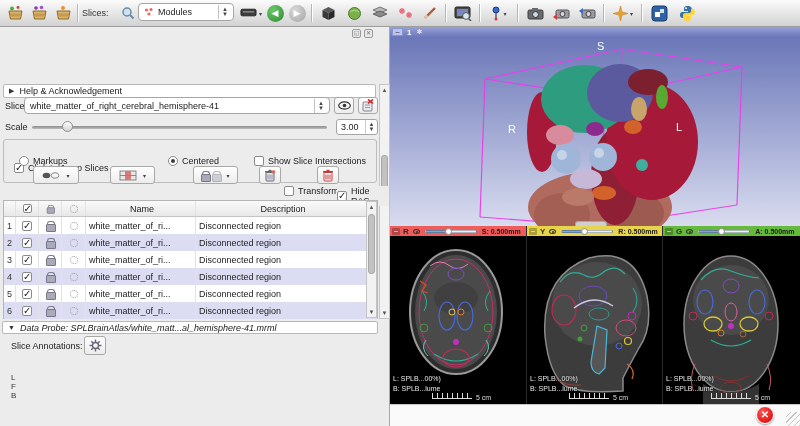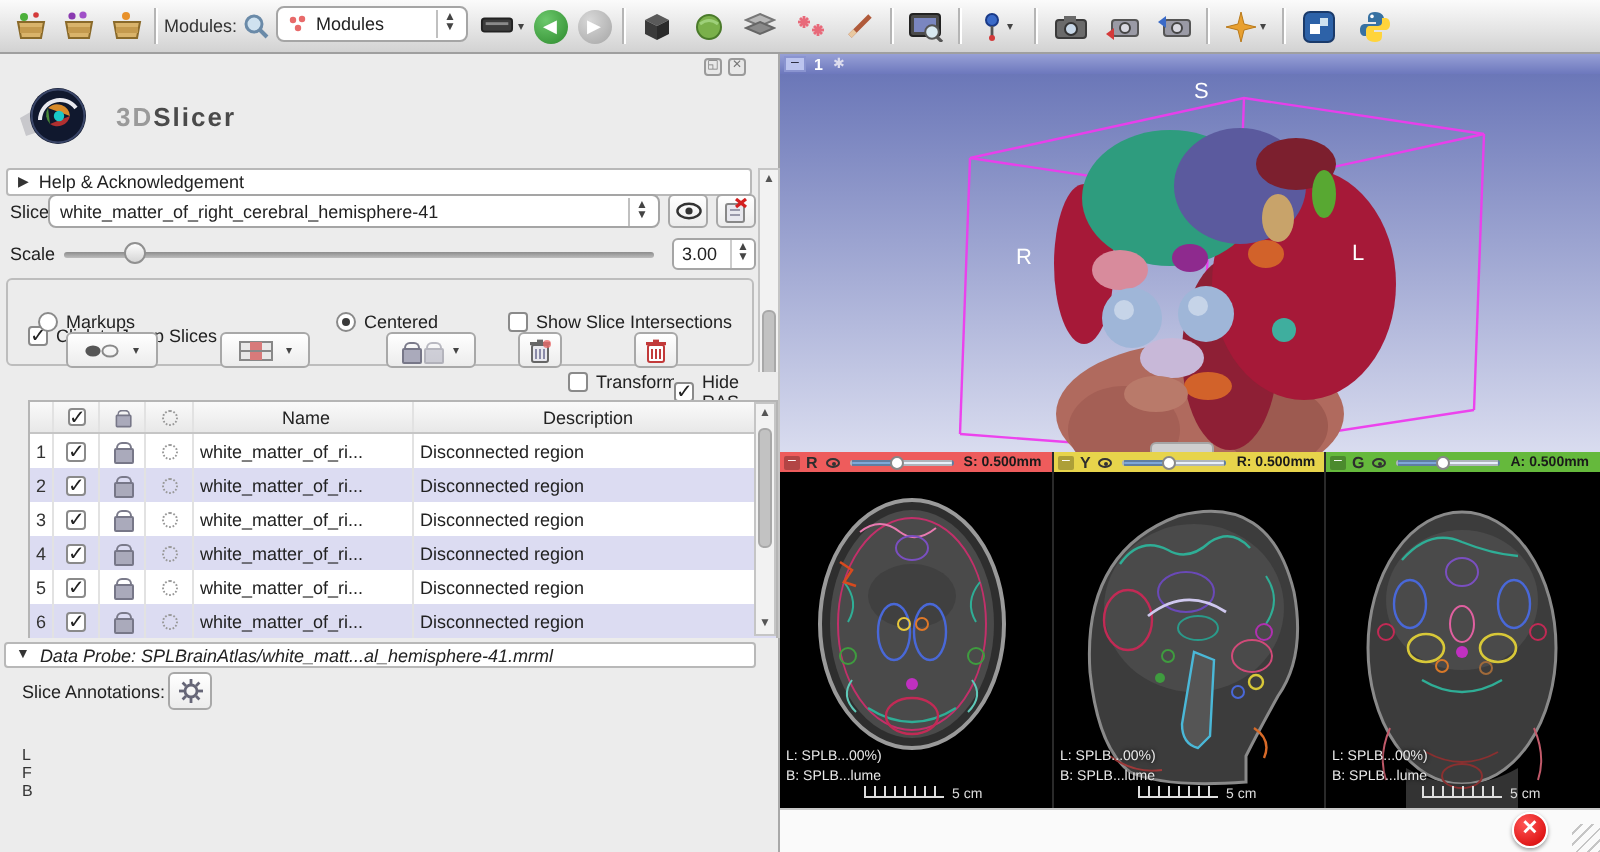"Modules:" span.tb-label { text: Modules -> Slices }
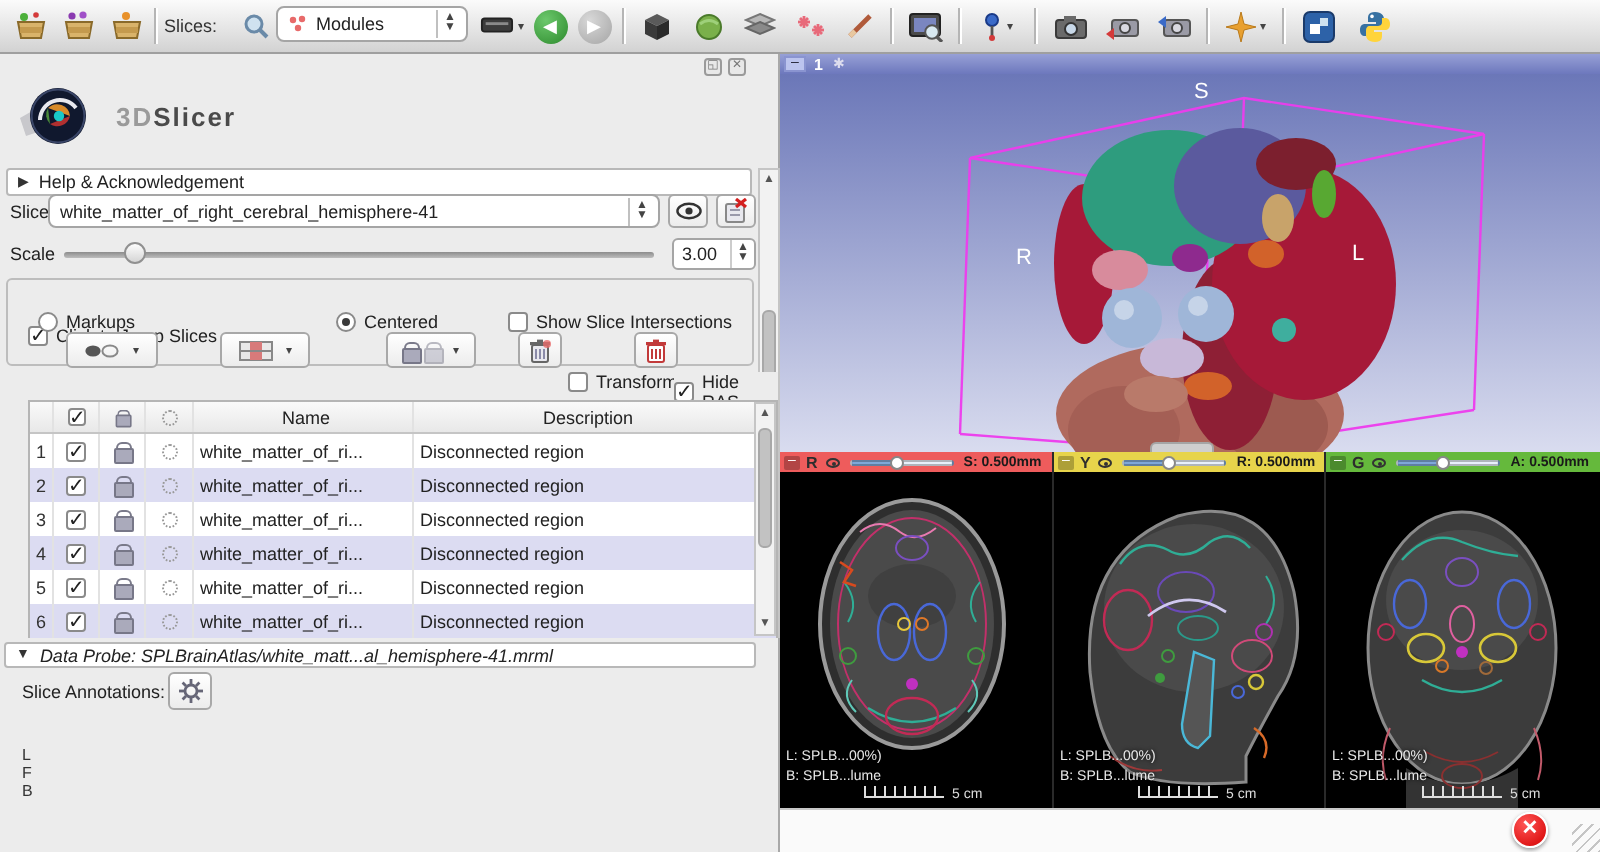"3DSlicer" div { html: <div> <svg> <polygon></polygon> <circle></circle> <circle></circle> <path></path> <path></path> <path></path> <path></path> <circle></circle> </svg> <div> <span>3D</span><span>Slicer</span> </div> </div> -> none }
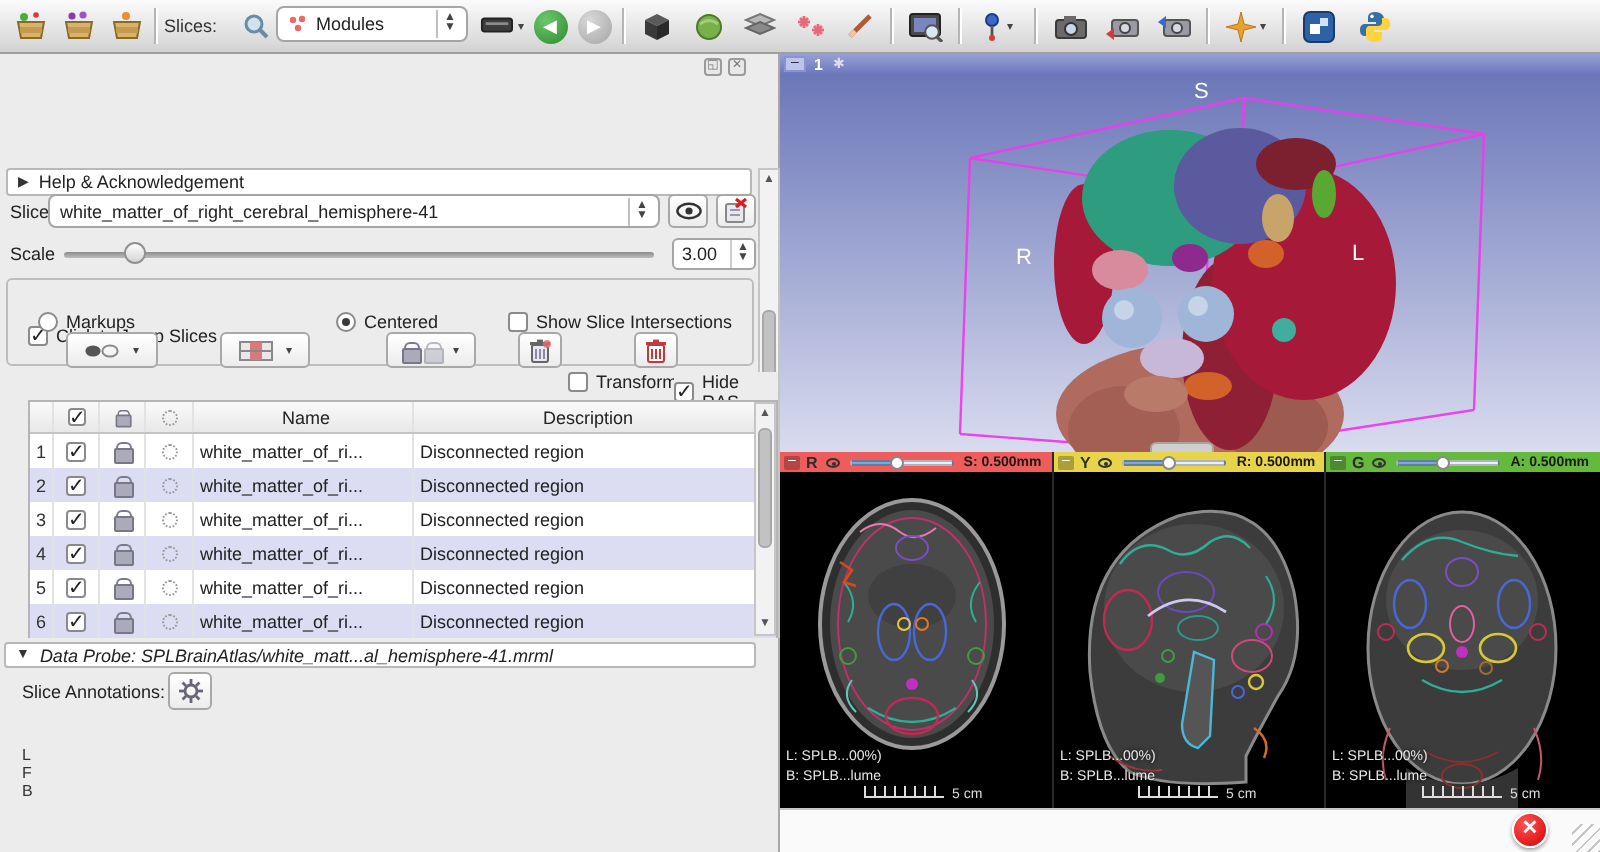"Name" #mk-table { left: 14px -> 3px }
